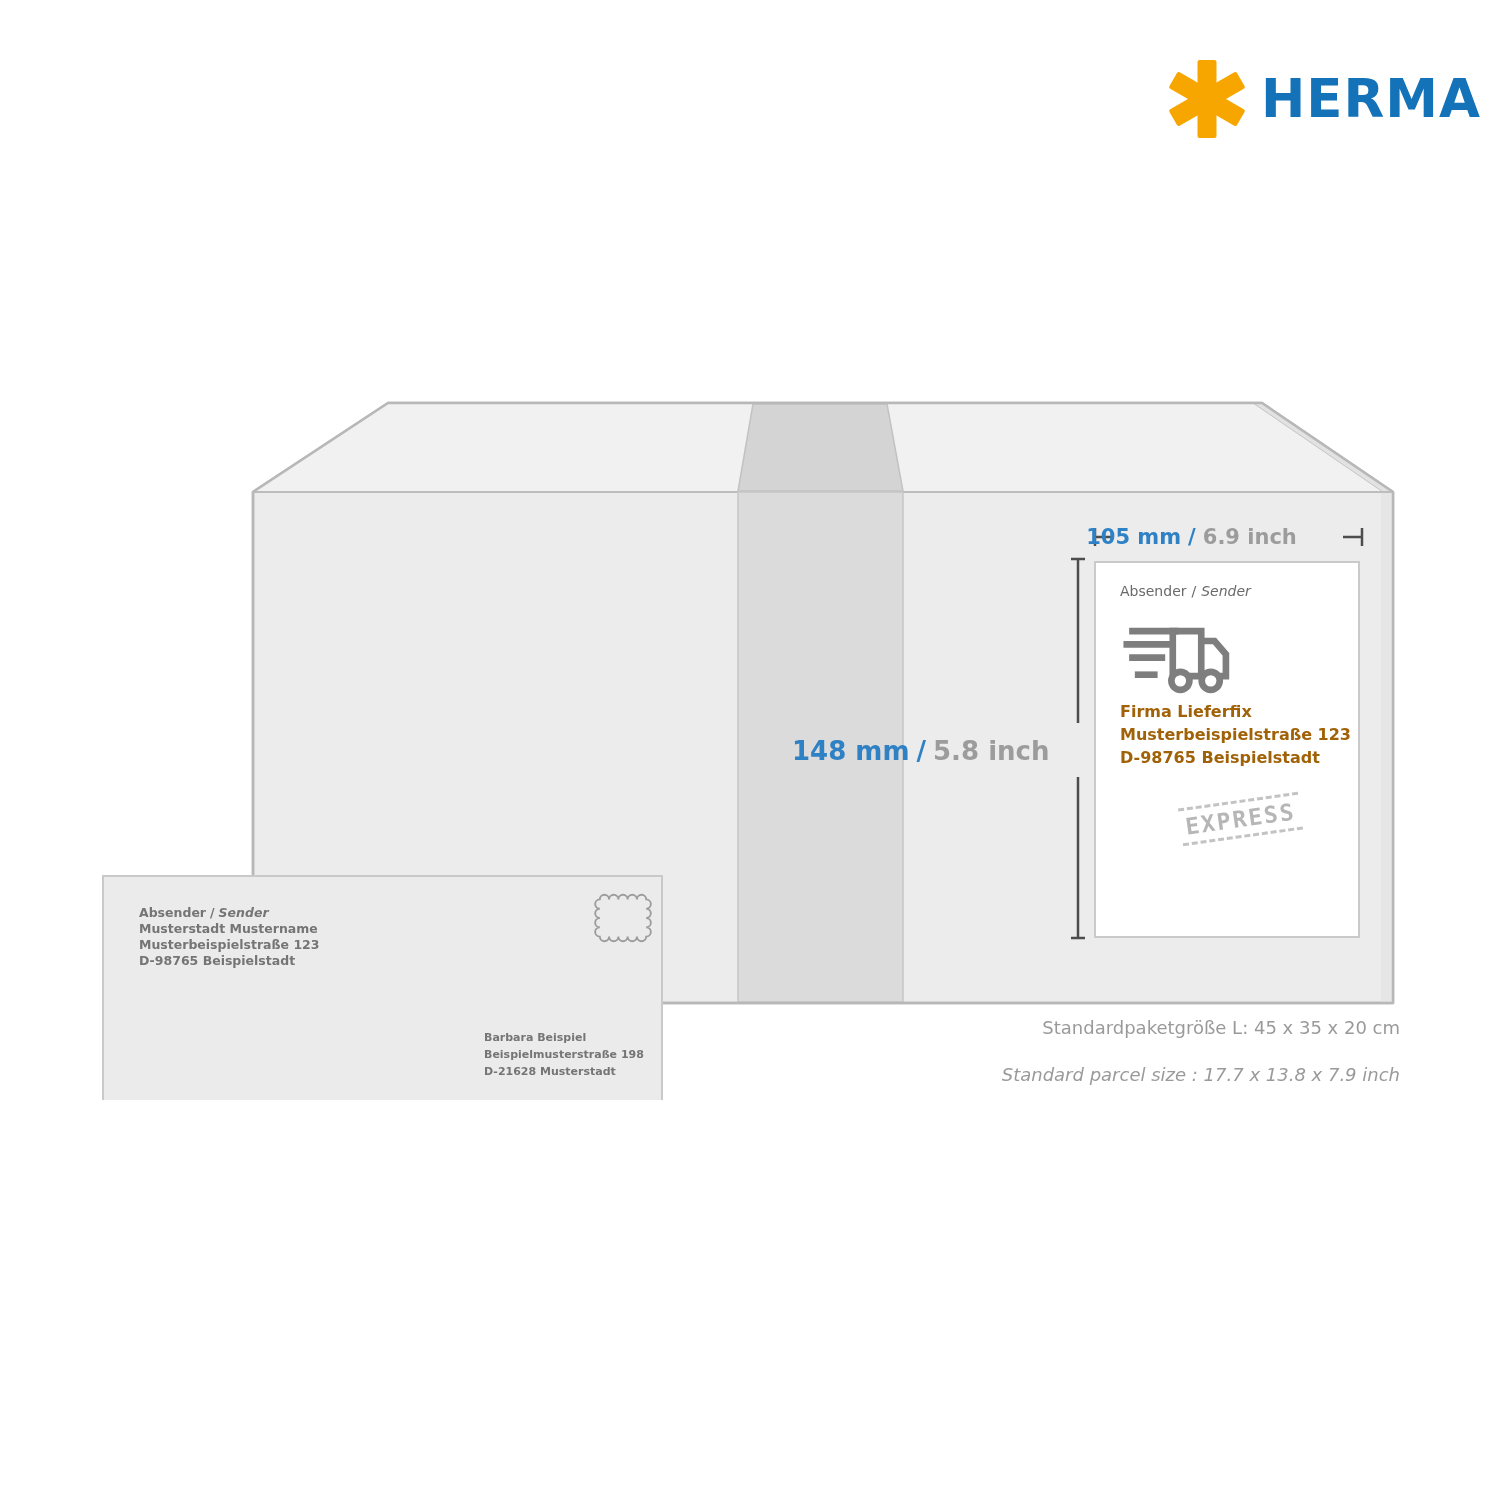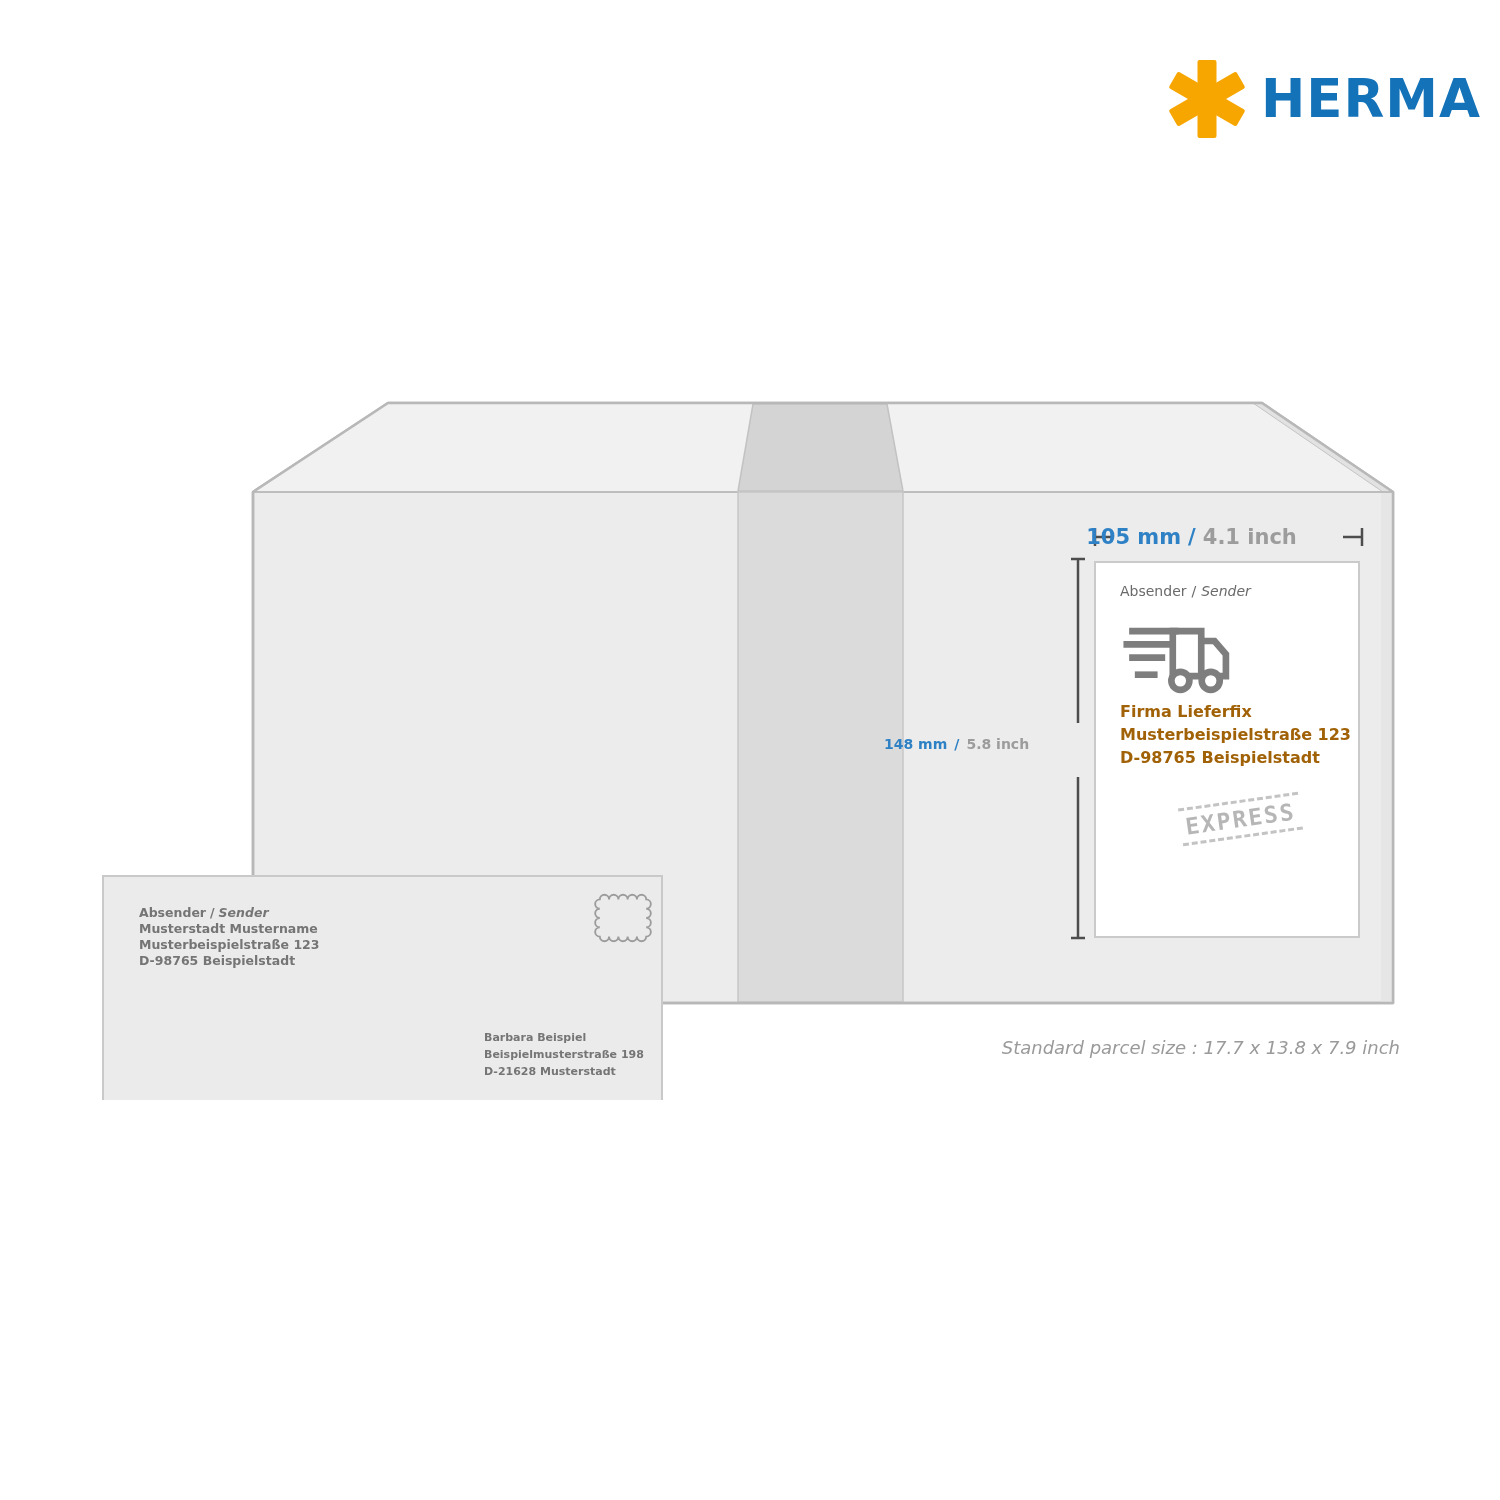"4.1 inch" span.dim-imperial { text: 4.1 -> 6.9 }
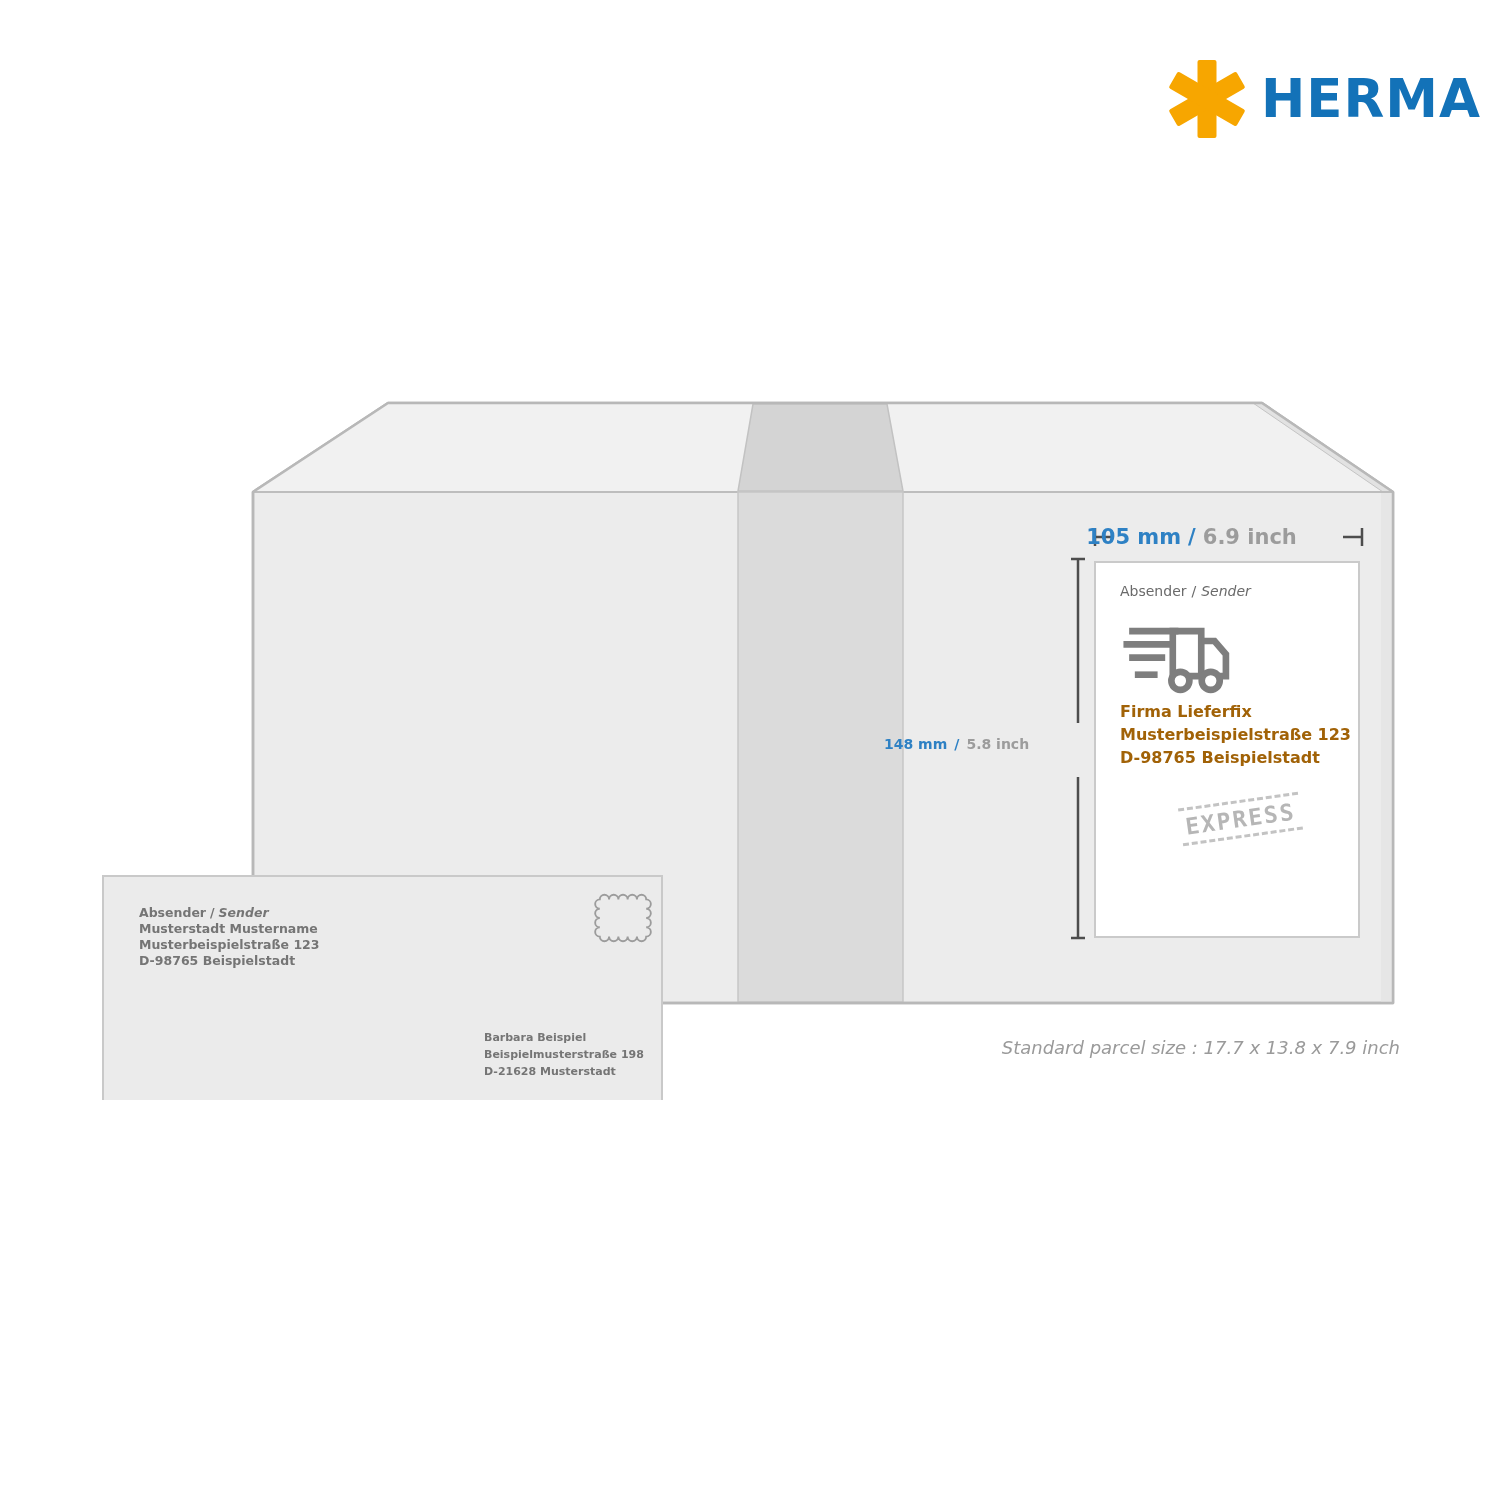"148 mm / 5.8 inch" .dim-height { font-size: 14px -> 26px; left: 884px -> 792px }
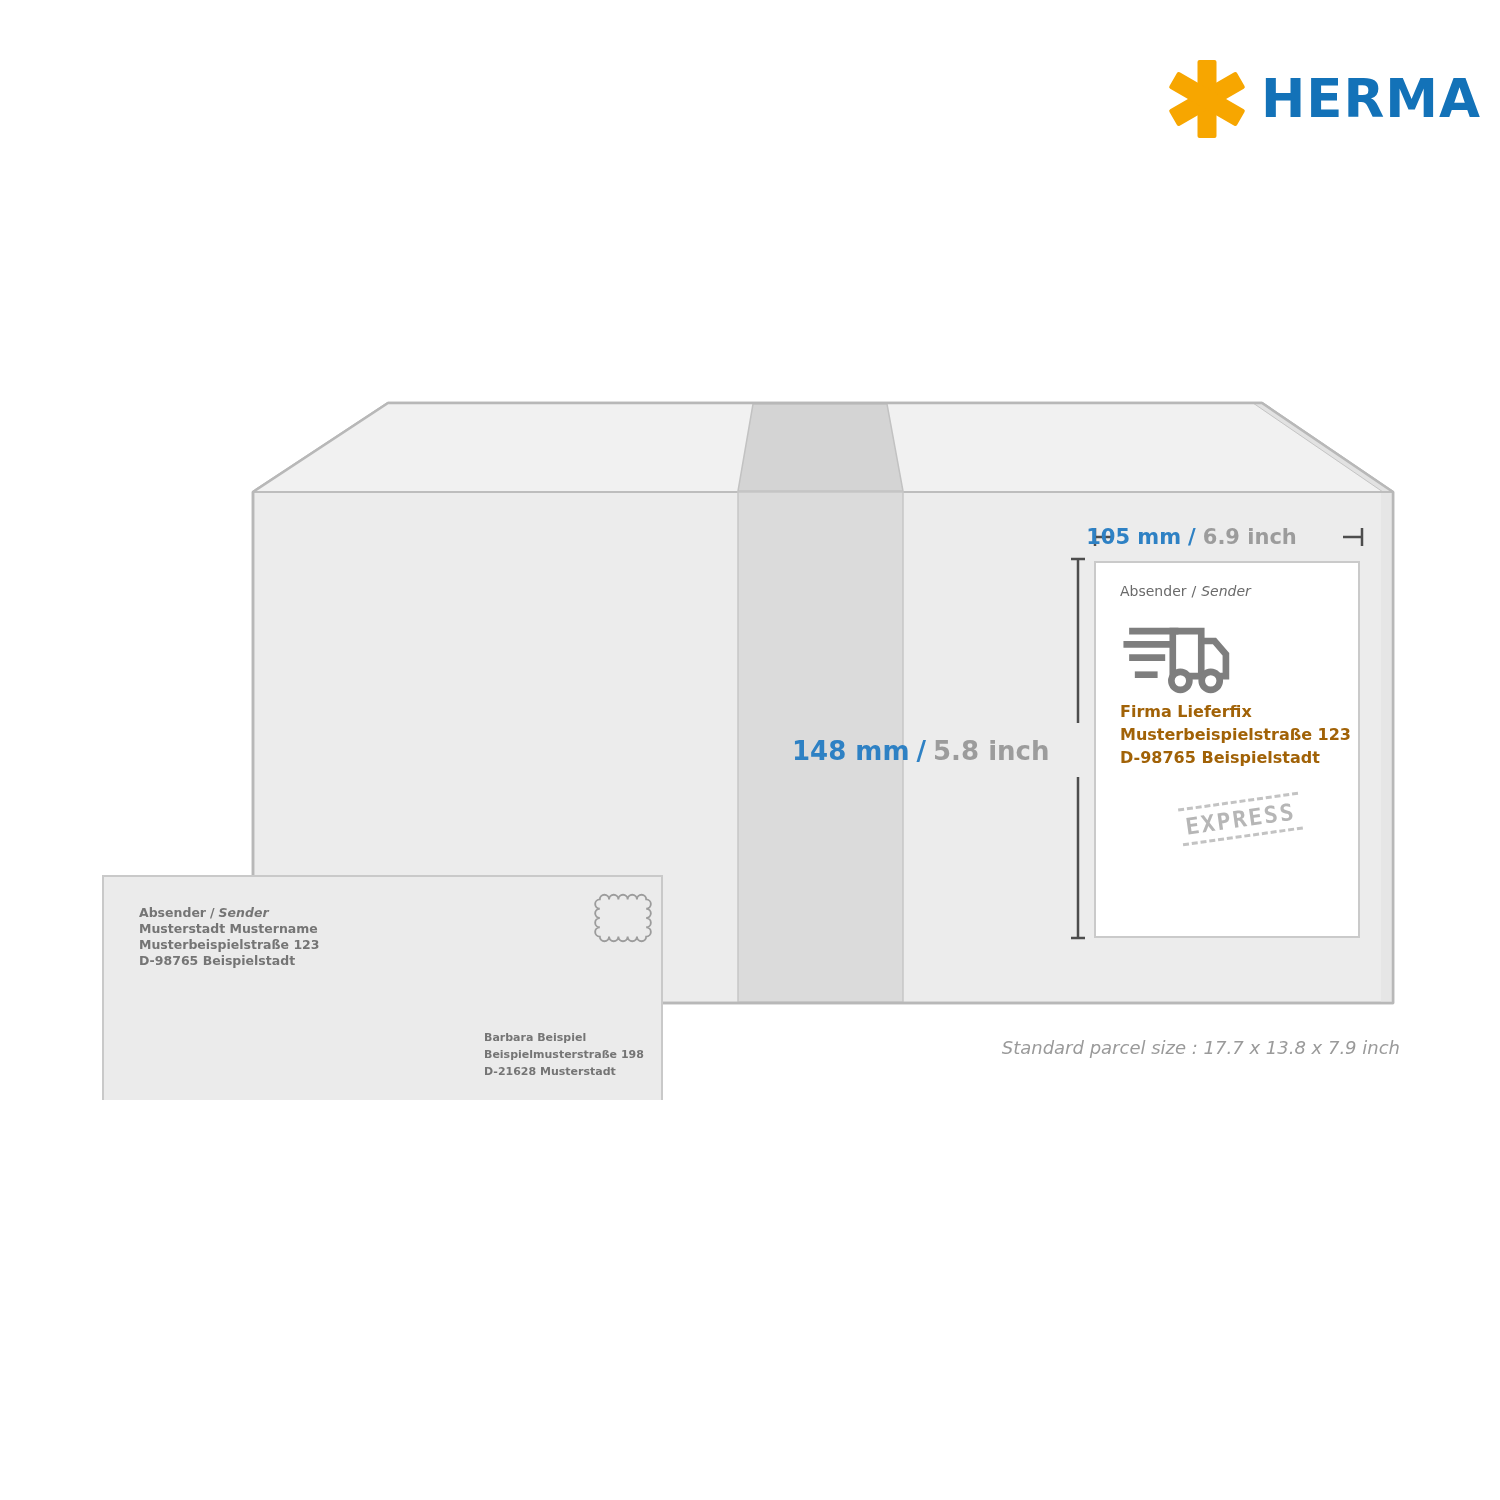"Standardpaketgröße L: 45 x 35" div.footer-line1 { html: none -> <div>Standardpaketgröße L: 45 x 35 x 20 cm</div> }
